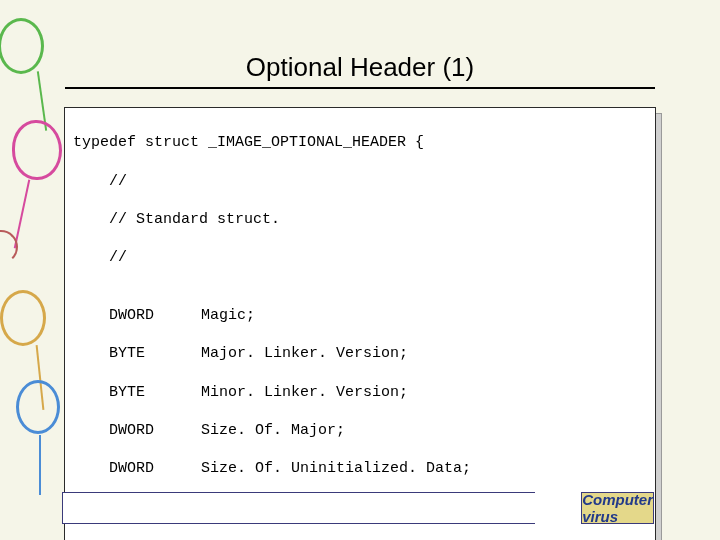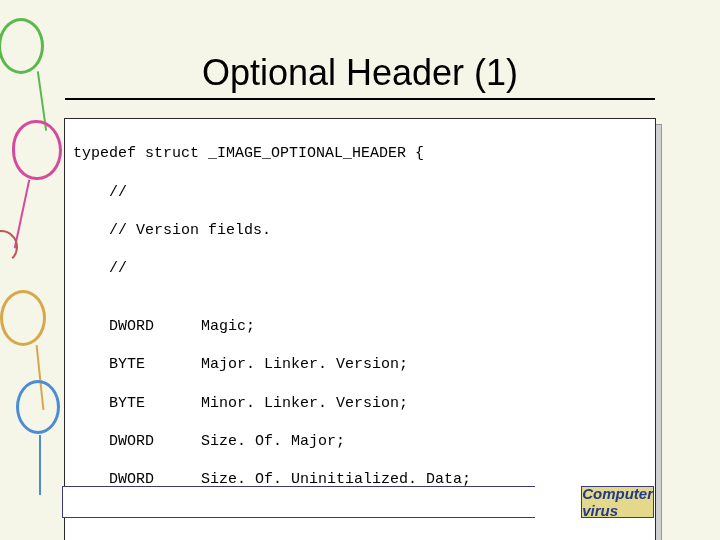"Optional Header (1)" .slide-title { font-size: 36px -> 26px }
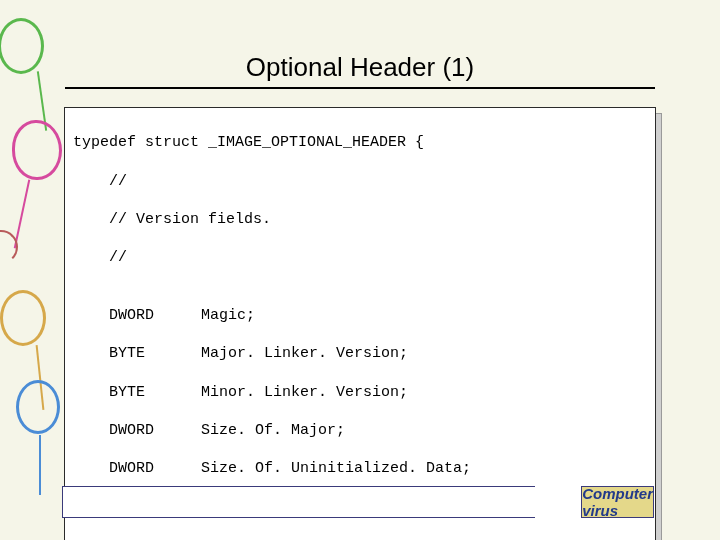"// Version fields." span.code-line { text: Version fields -> Standard struct }
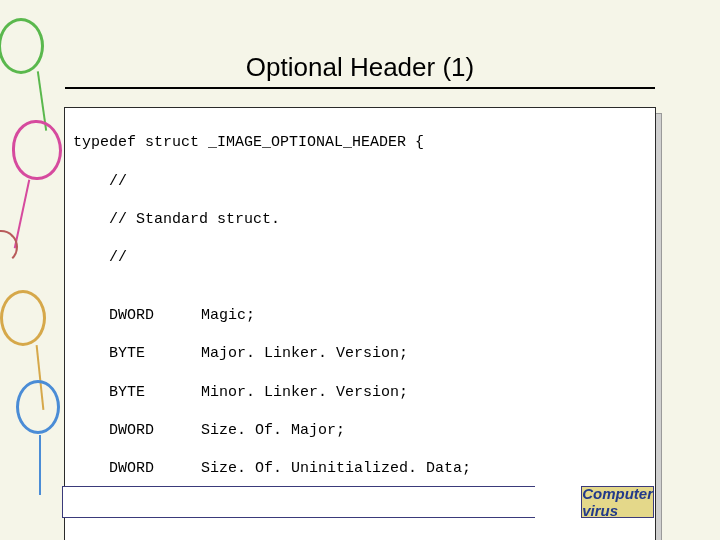"Computer virus" .footer-bar { bottom: 22px -> 16px }
